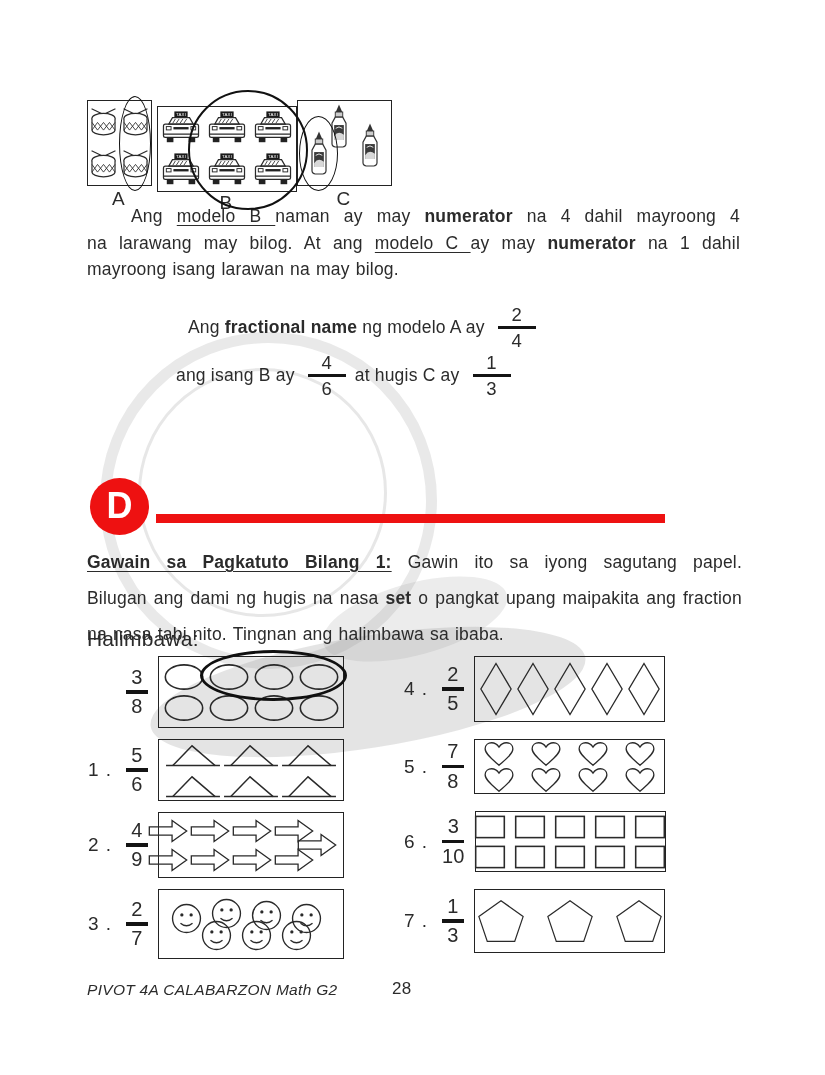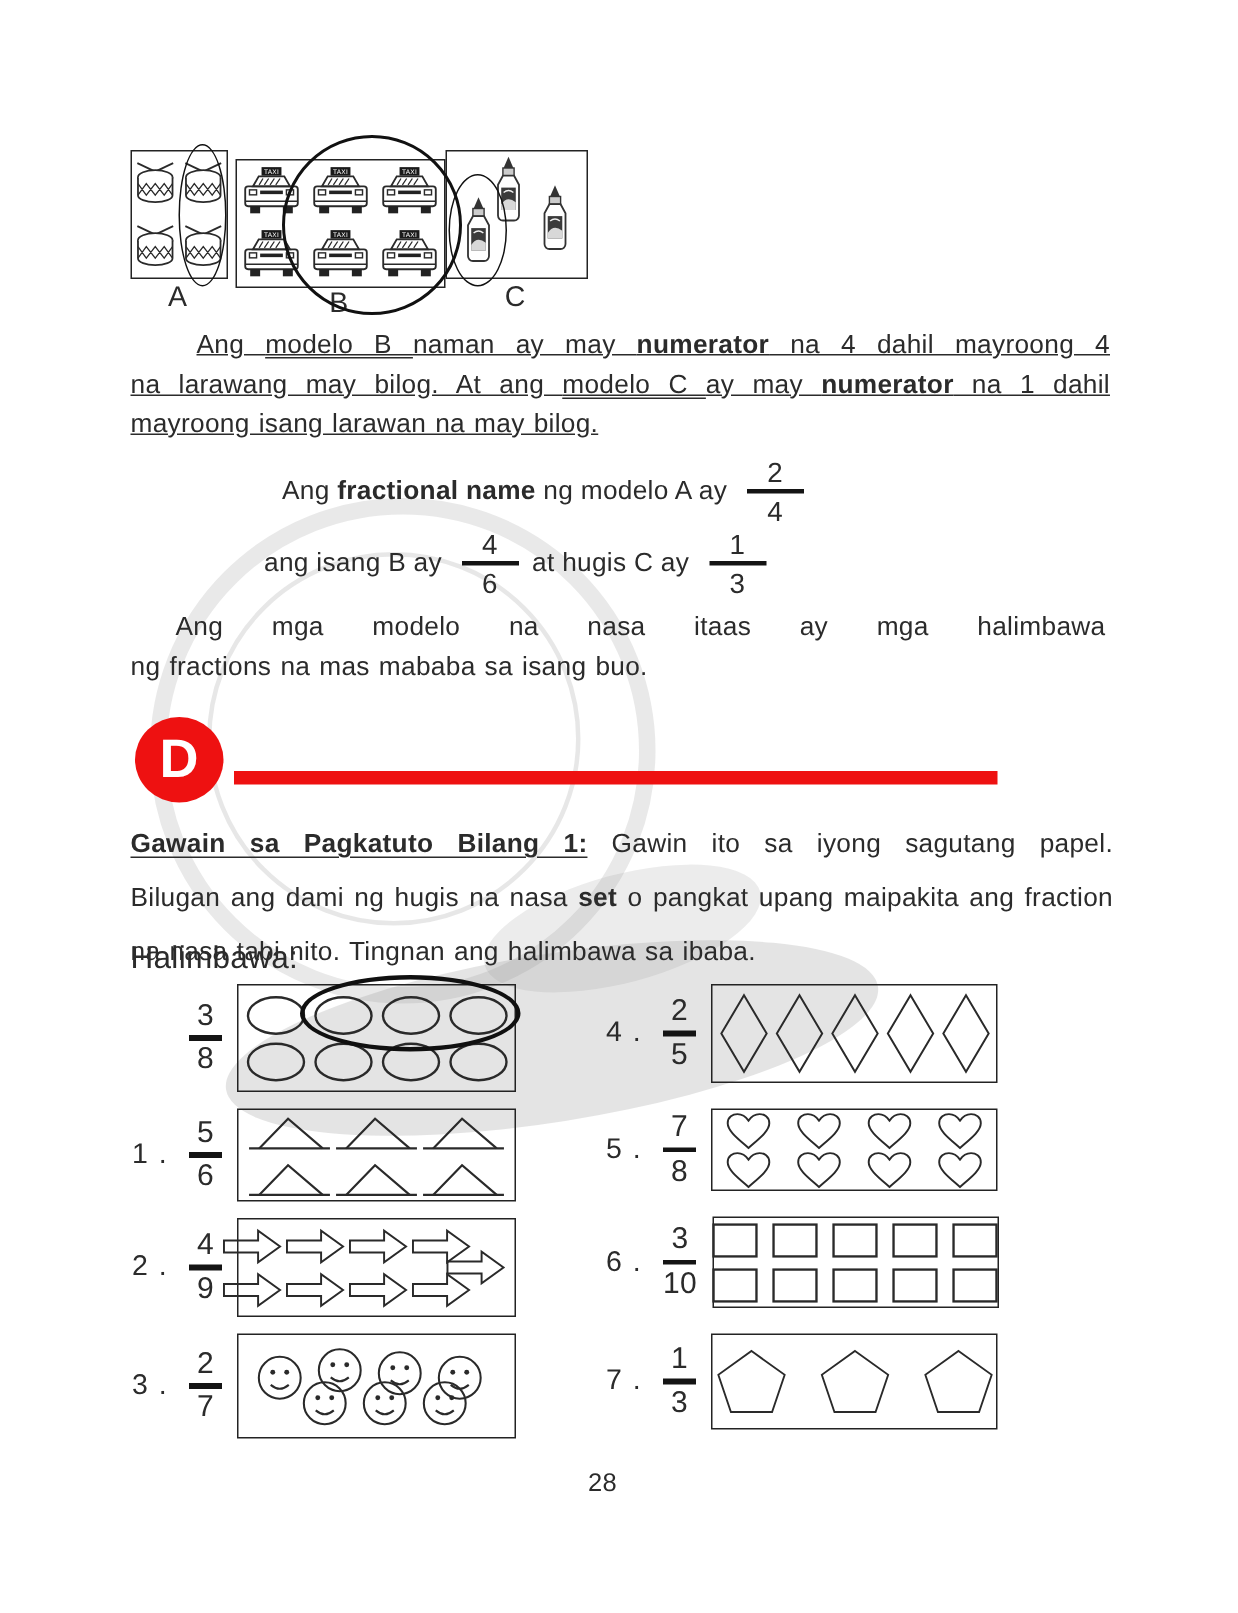"Ang modelo B naman ay" #para-b { text-decoration: underline -> none; top: 216px -> 203px }
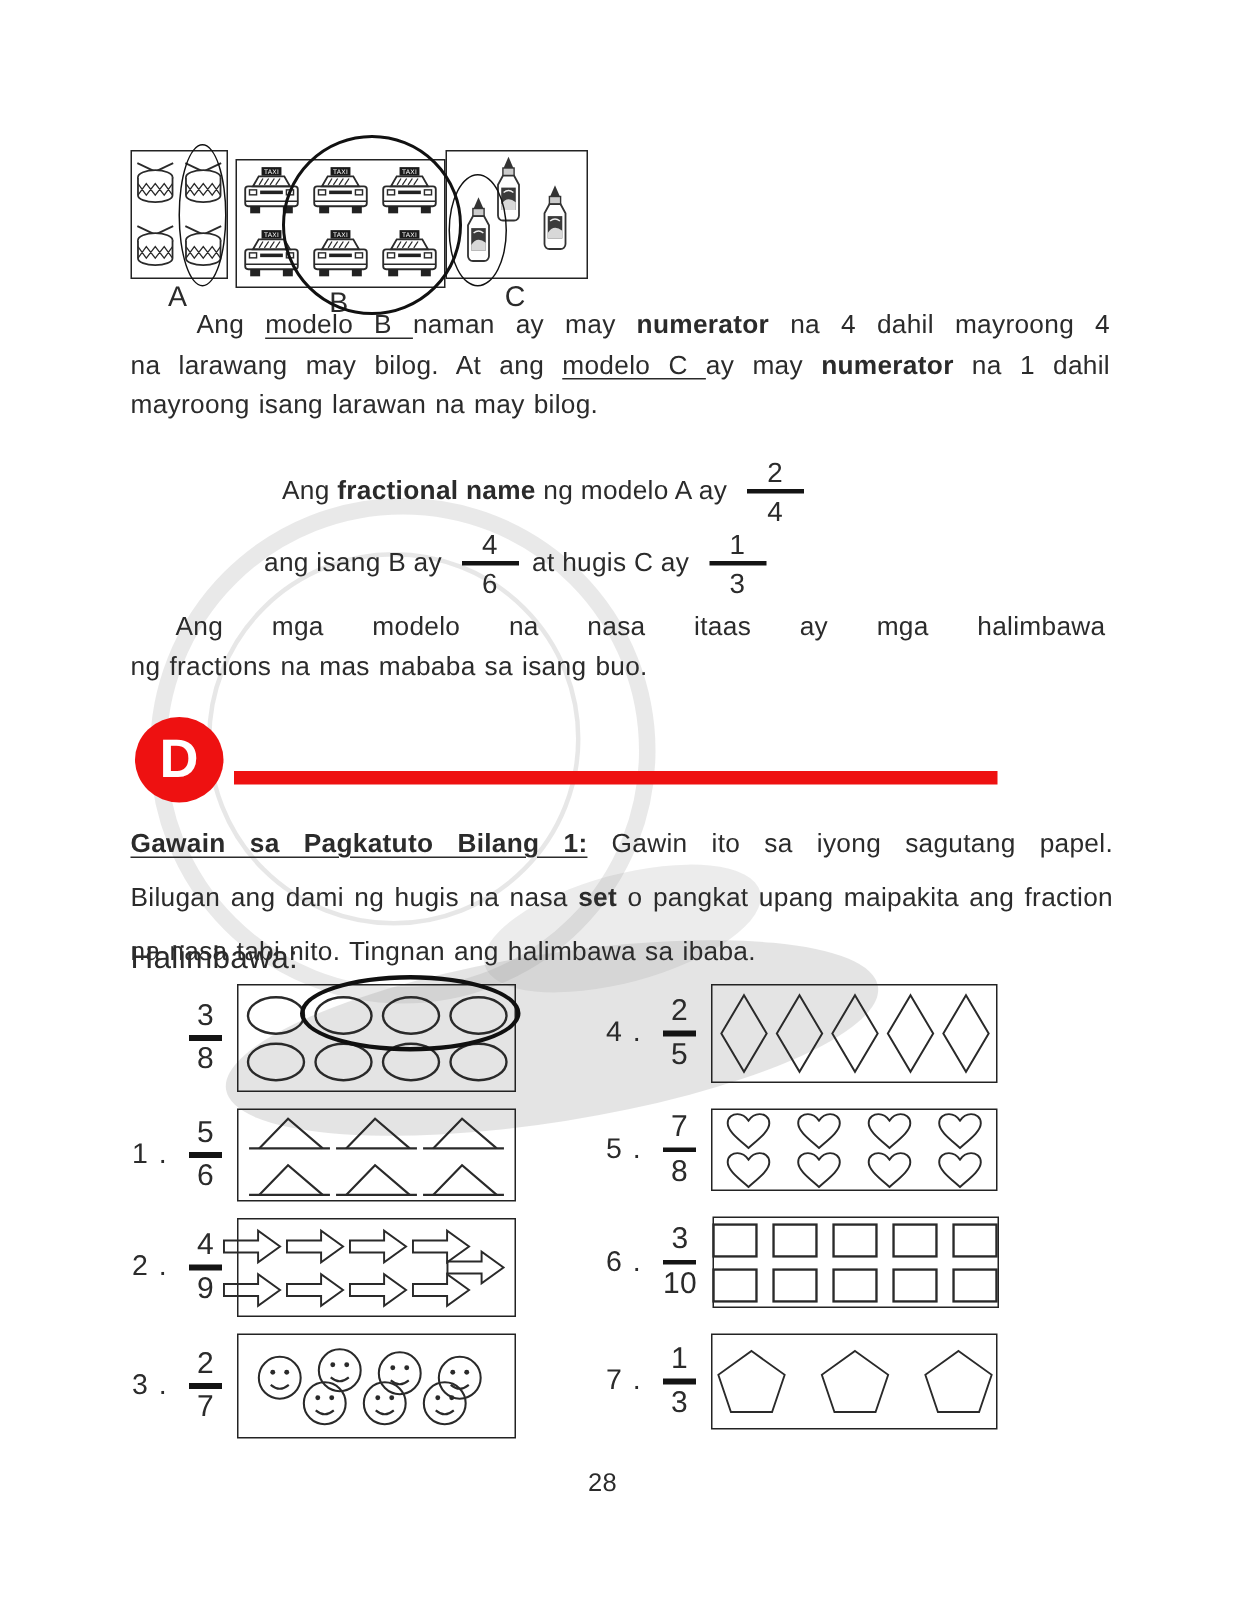"Ang mga modelo na nasa" div.para { html: <div>Ang mga modelo na nasa itaas ay mga halimbawa ng fractions na mas mababa sa isang buo.</div> -> none }
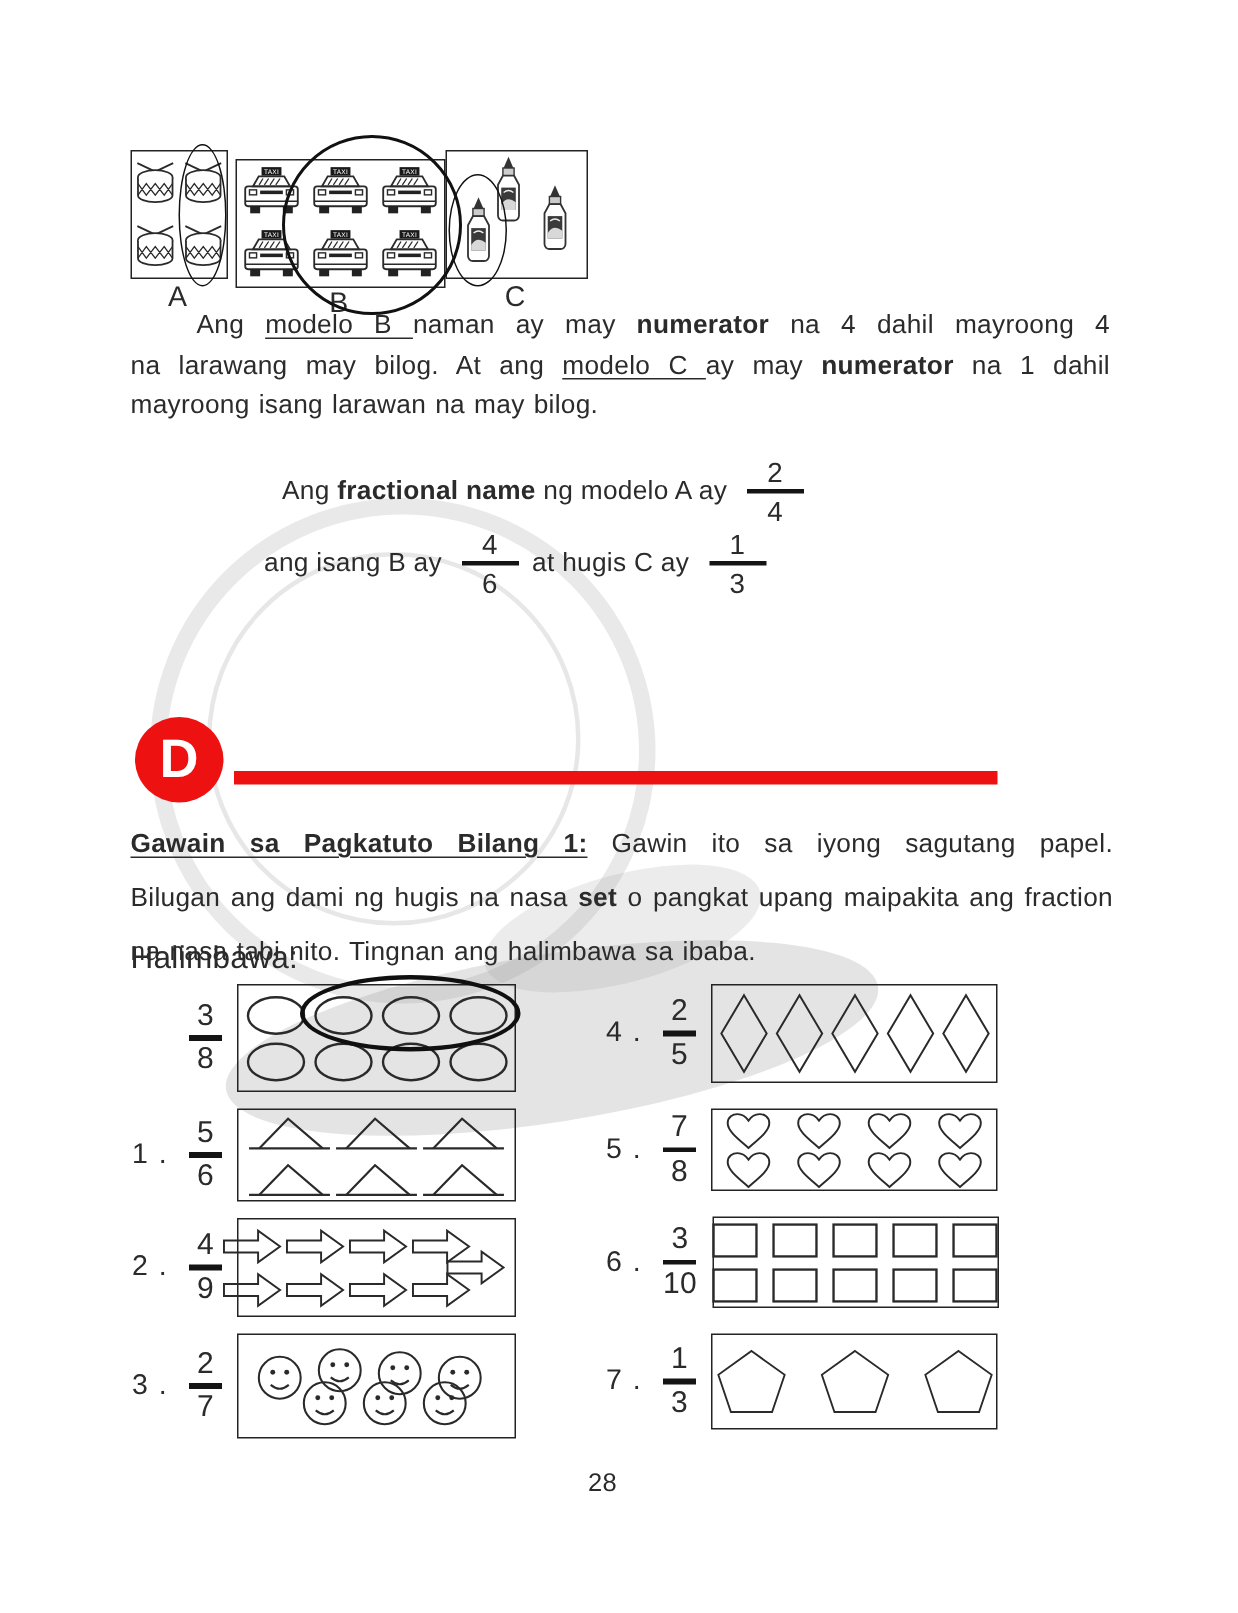"PIVOT 4A CALABARZON Math G2" div { html: none -> <div>PIVOT 4A CALABARZON Math G2</div> }
